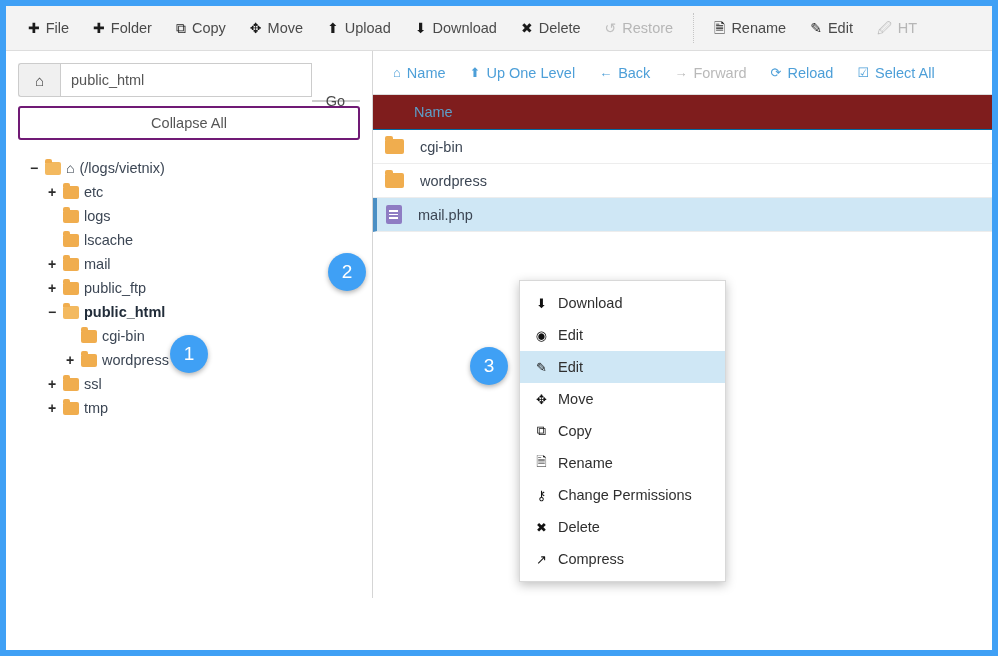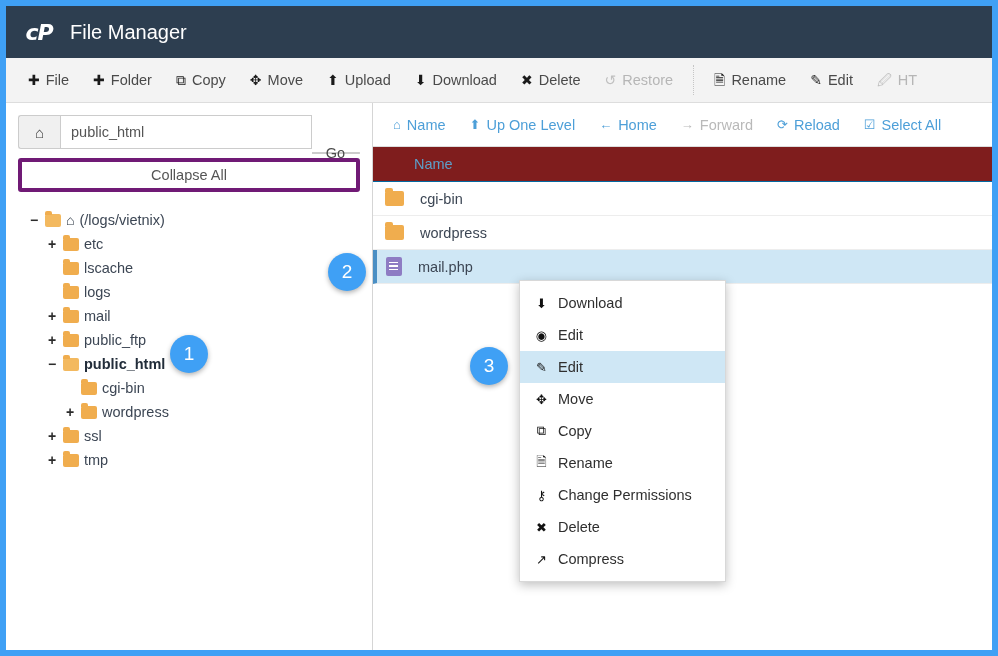"cP" div.app-header { html: <div> <span>cP</span> <span>File Manager</span> </div> -> none }
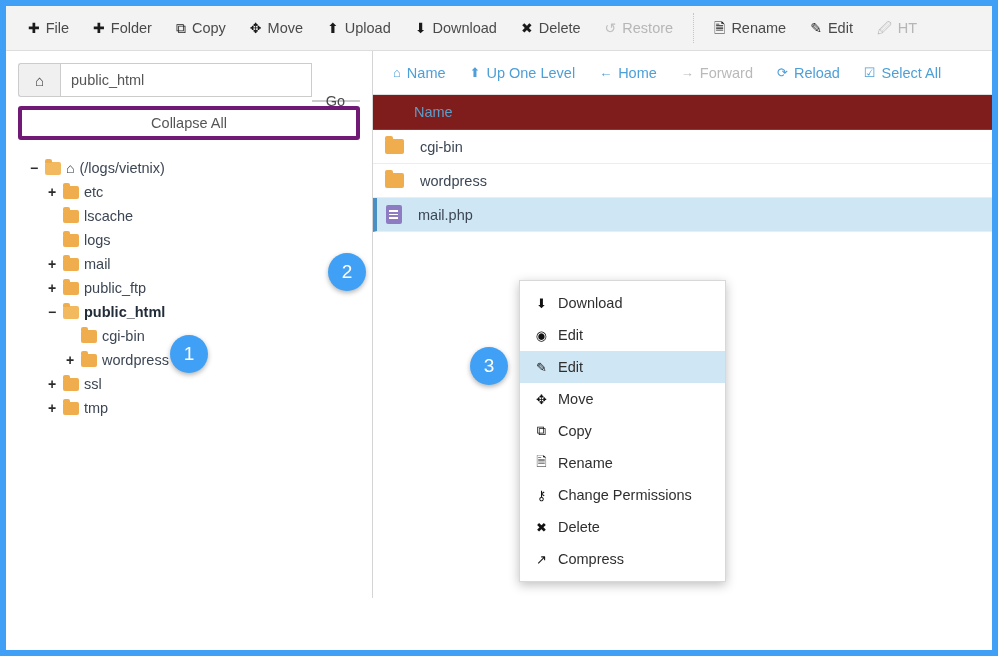"Home" span { text: Home -> Back }
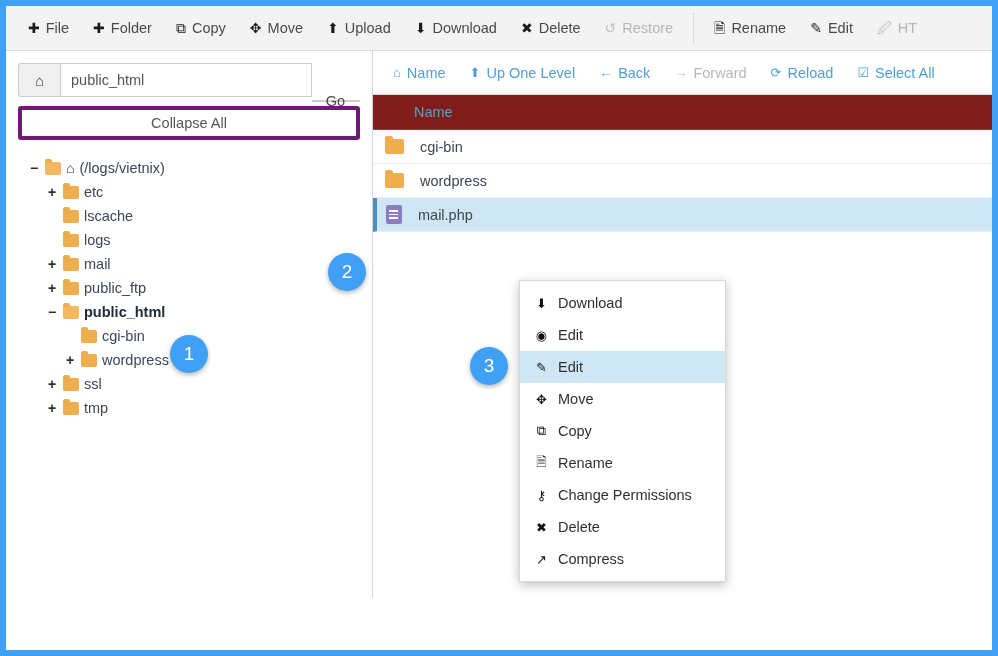"Collapse All" .collapse-btn { border: 4px solid #701a75 -> 2px solid #701a75 }
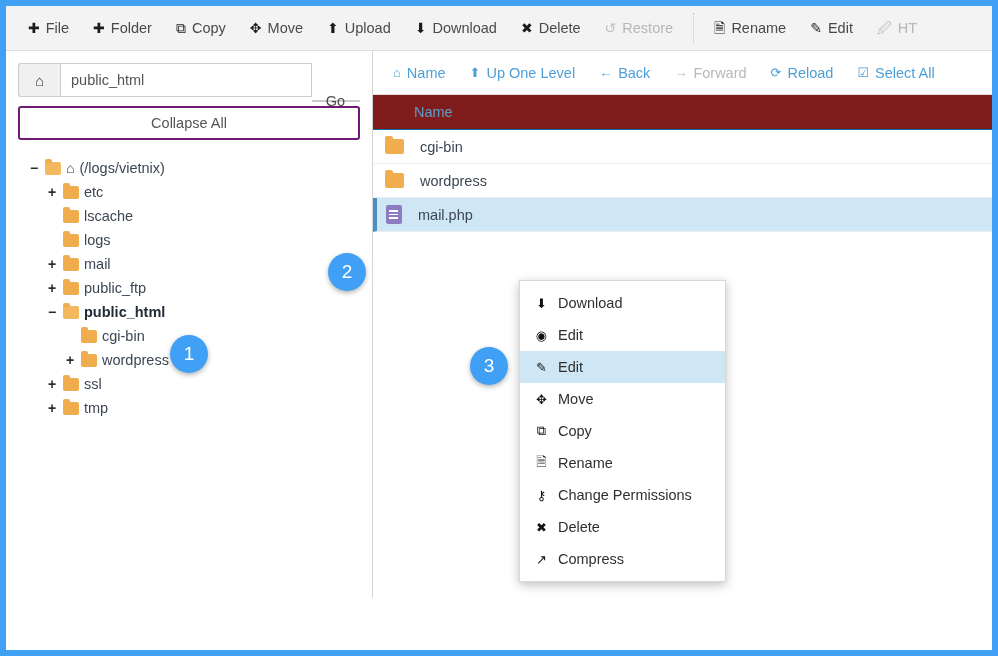"lscache" div.tree-node { order: before "logs" -> after "logs" }
